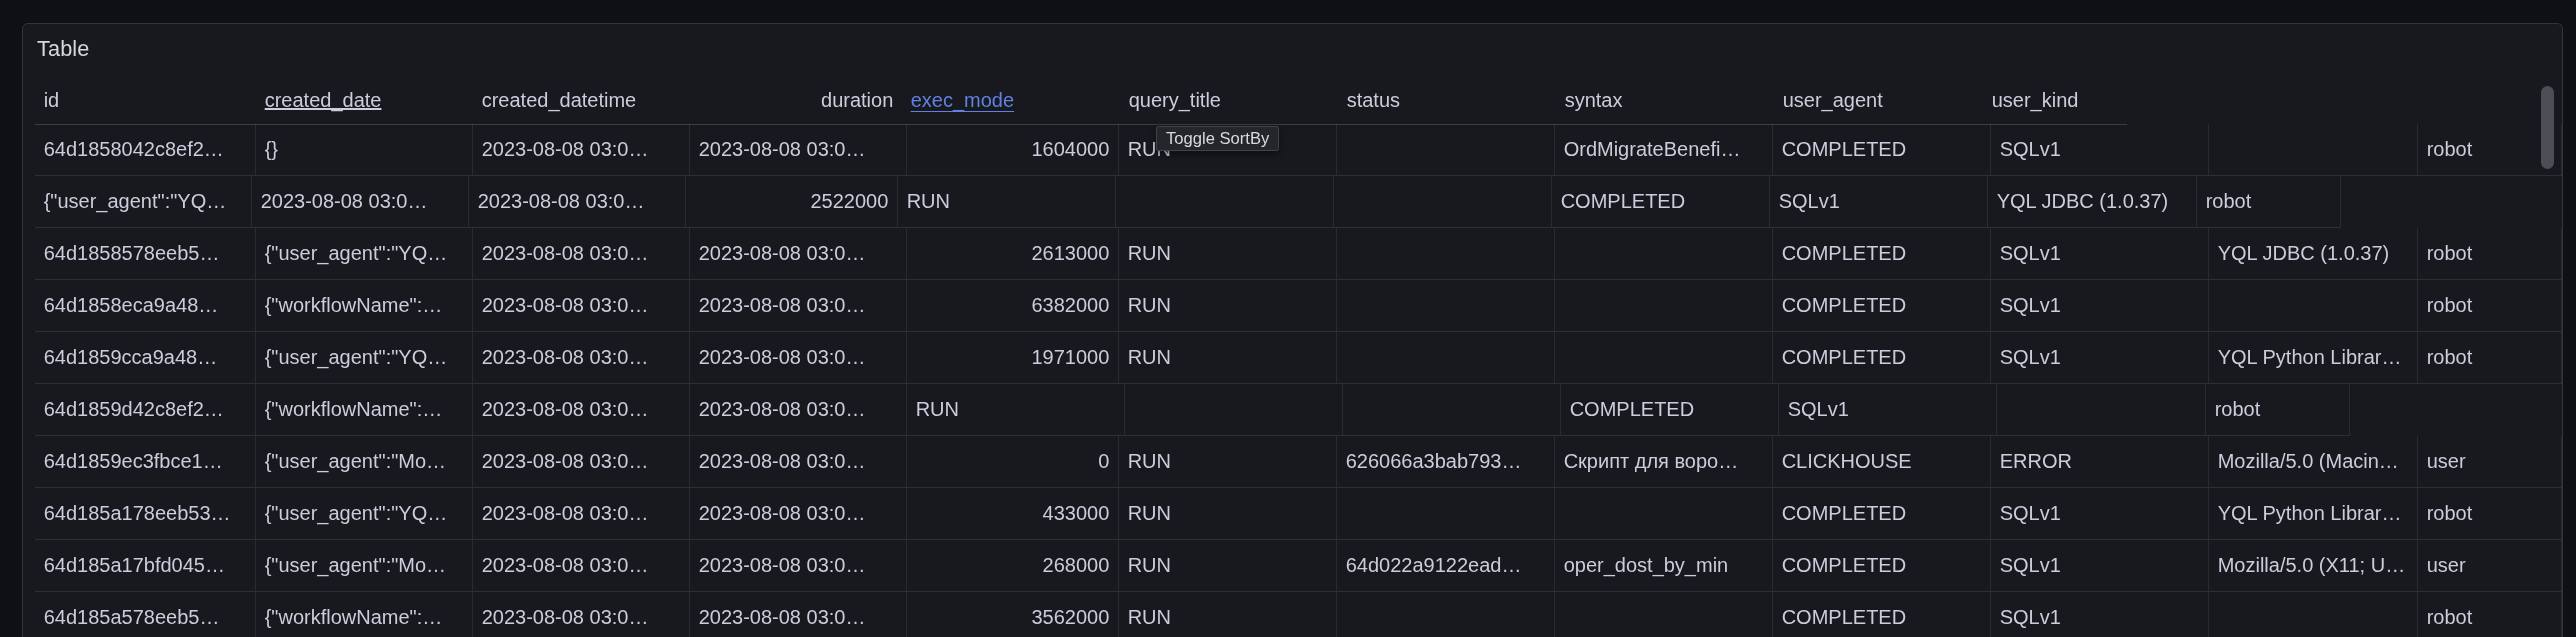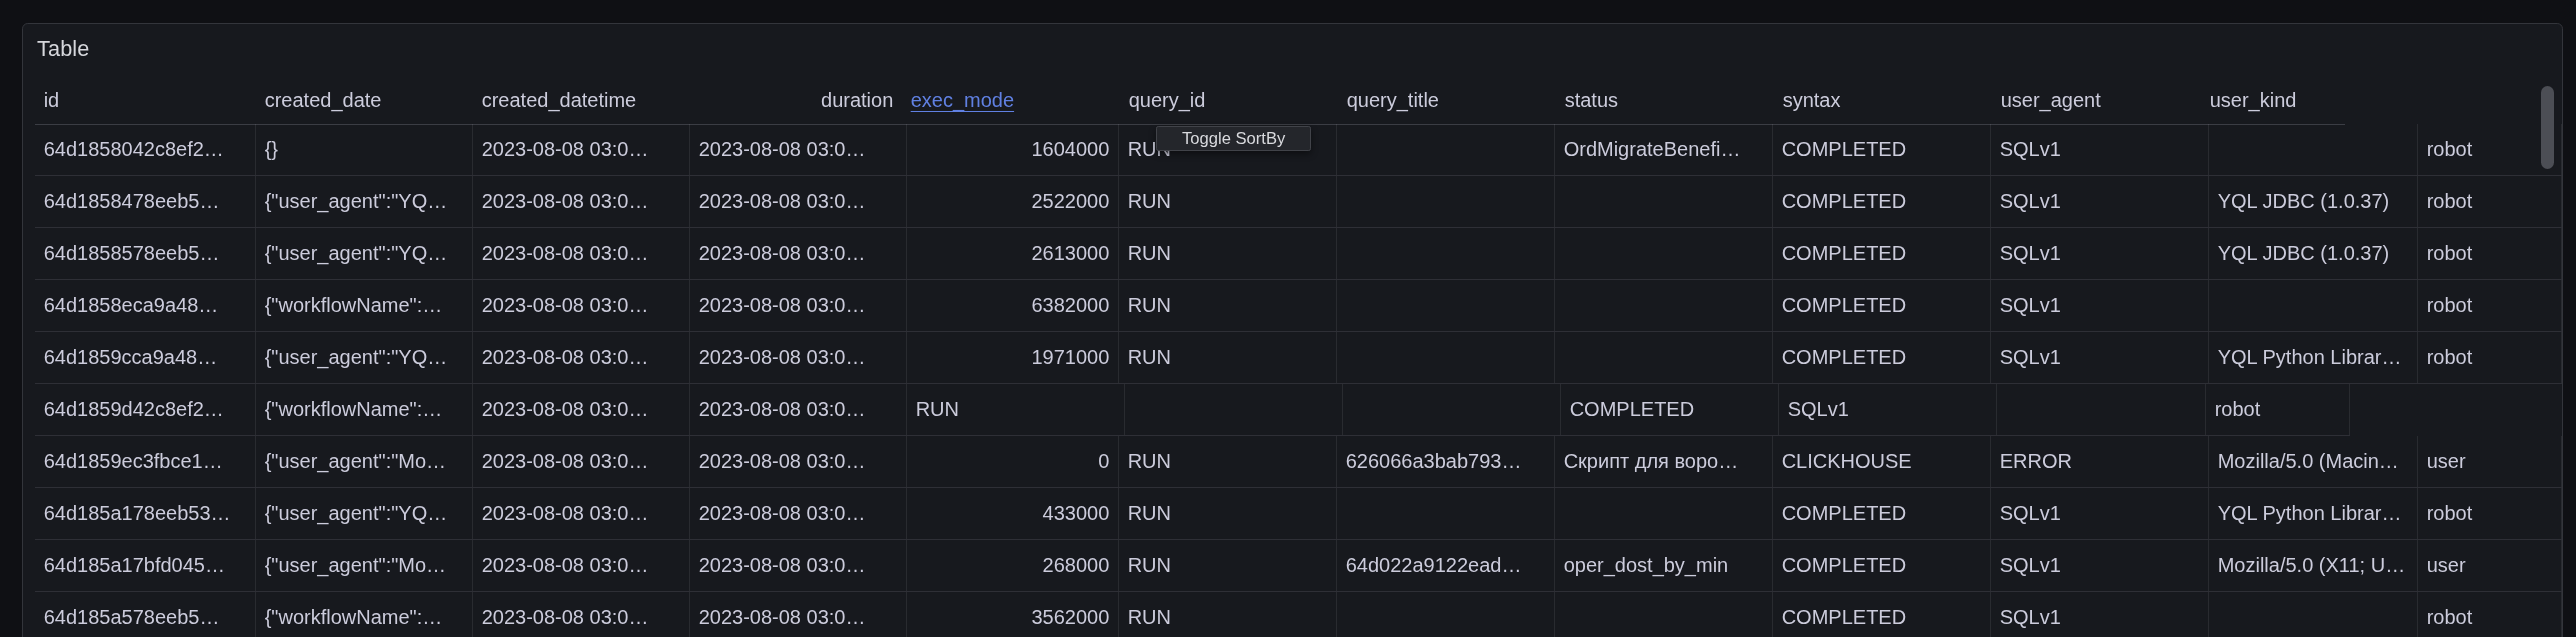"created_date" div.th { text-decoration: none -> underline }
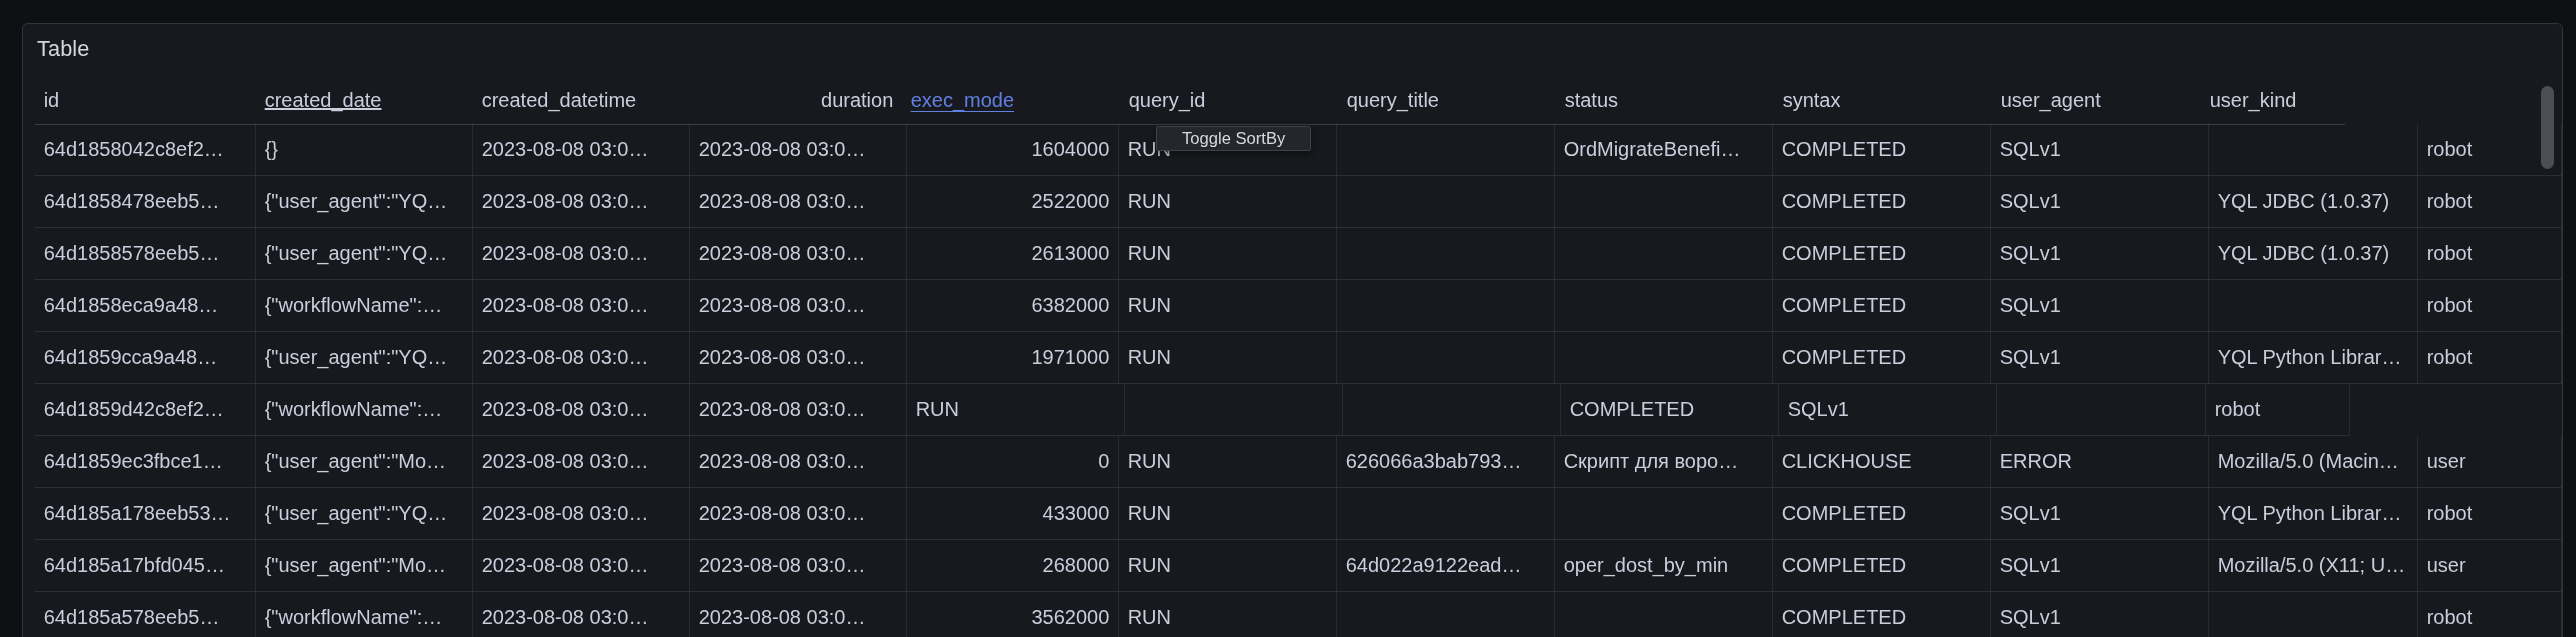"query_id" div.th { html: <div>query_id</div> -> none }
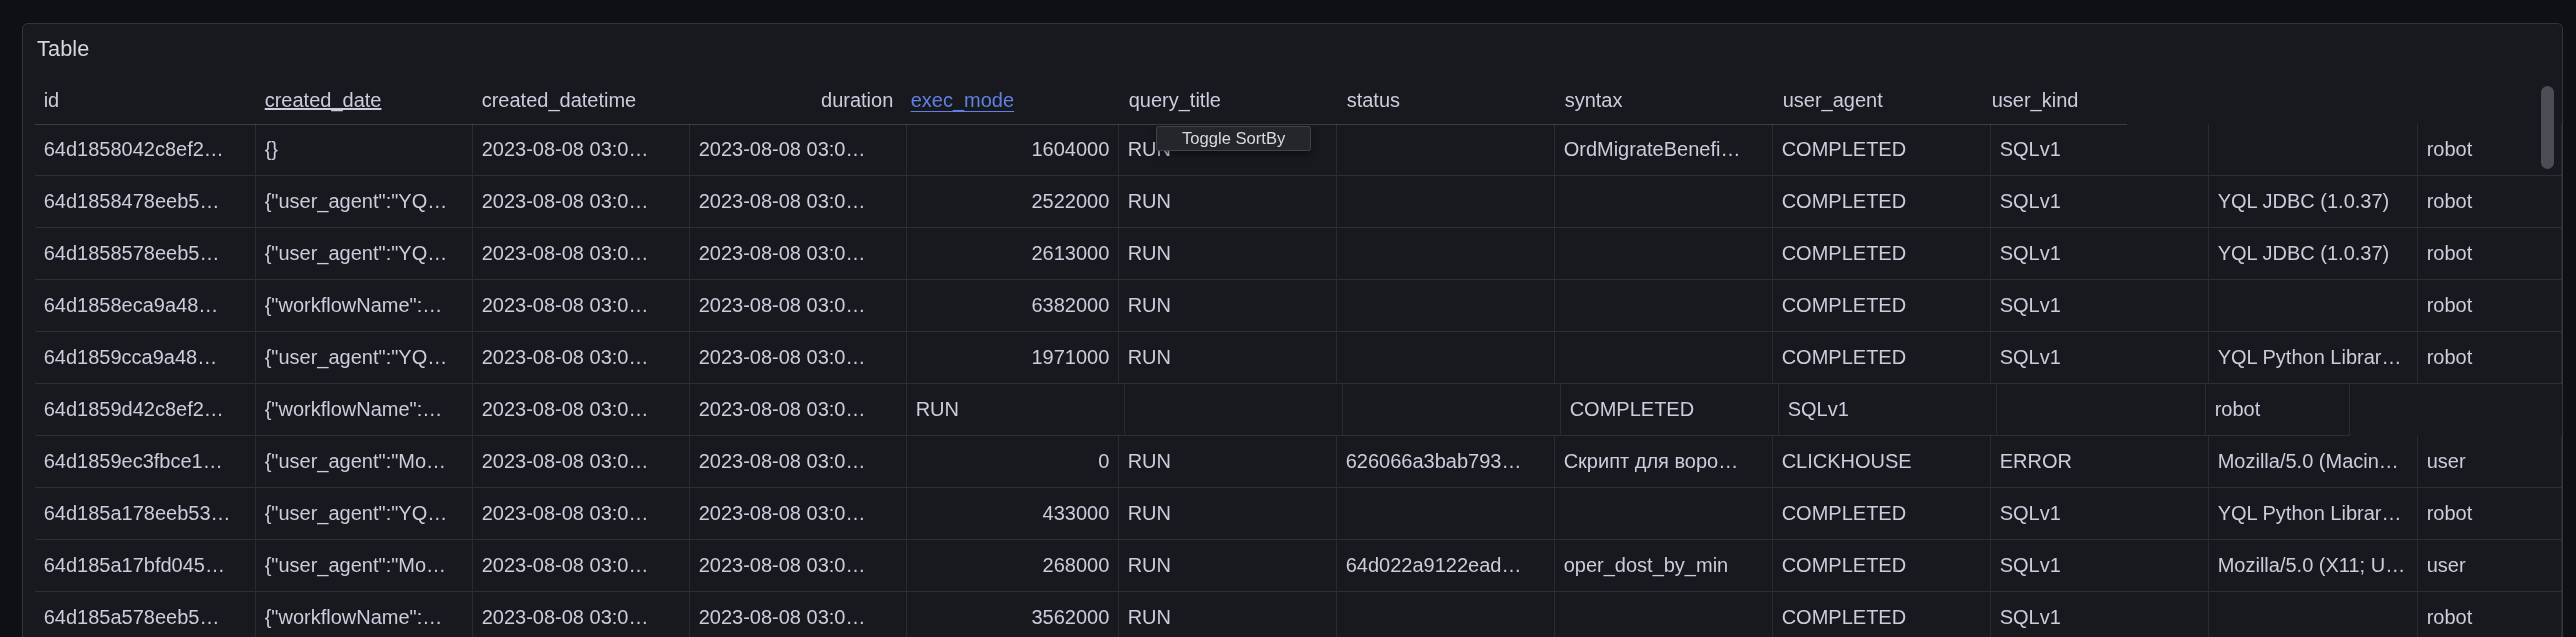"Toggle SortBy" .tooltip { padding: 0 25px -> 0 9px }
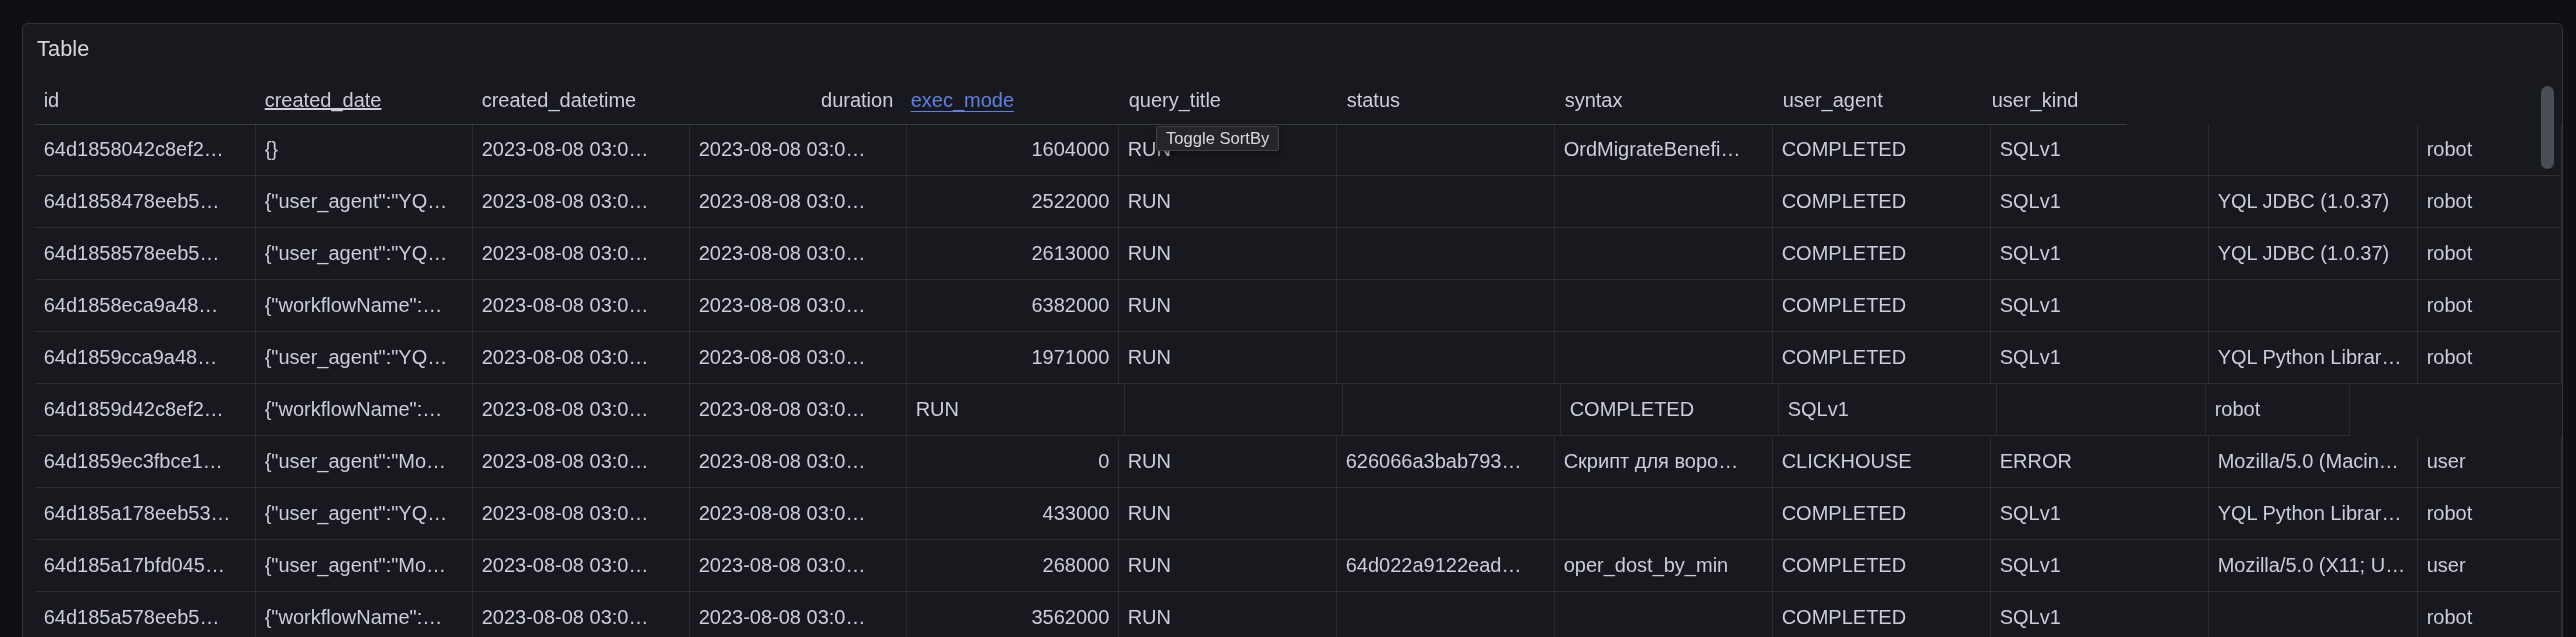"64d1858478eeb5…" div.td { html: <div>64d1858478eeb5…</div> -> none }
